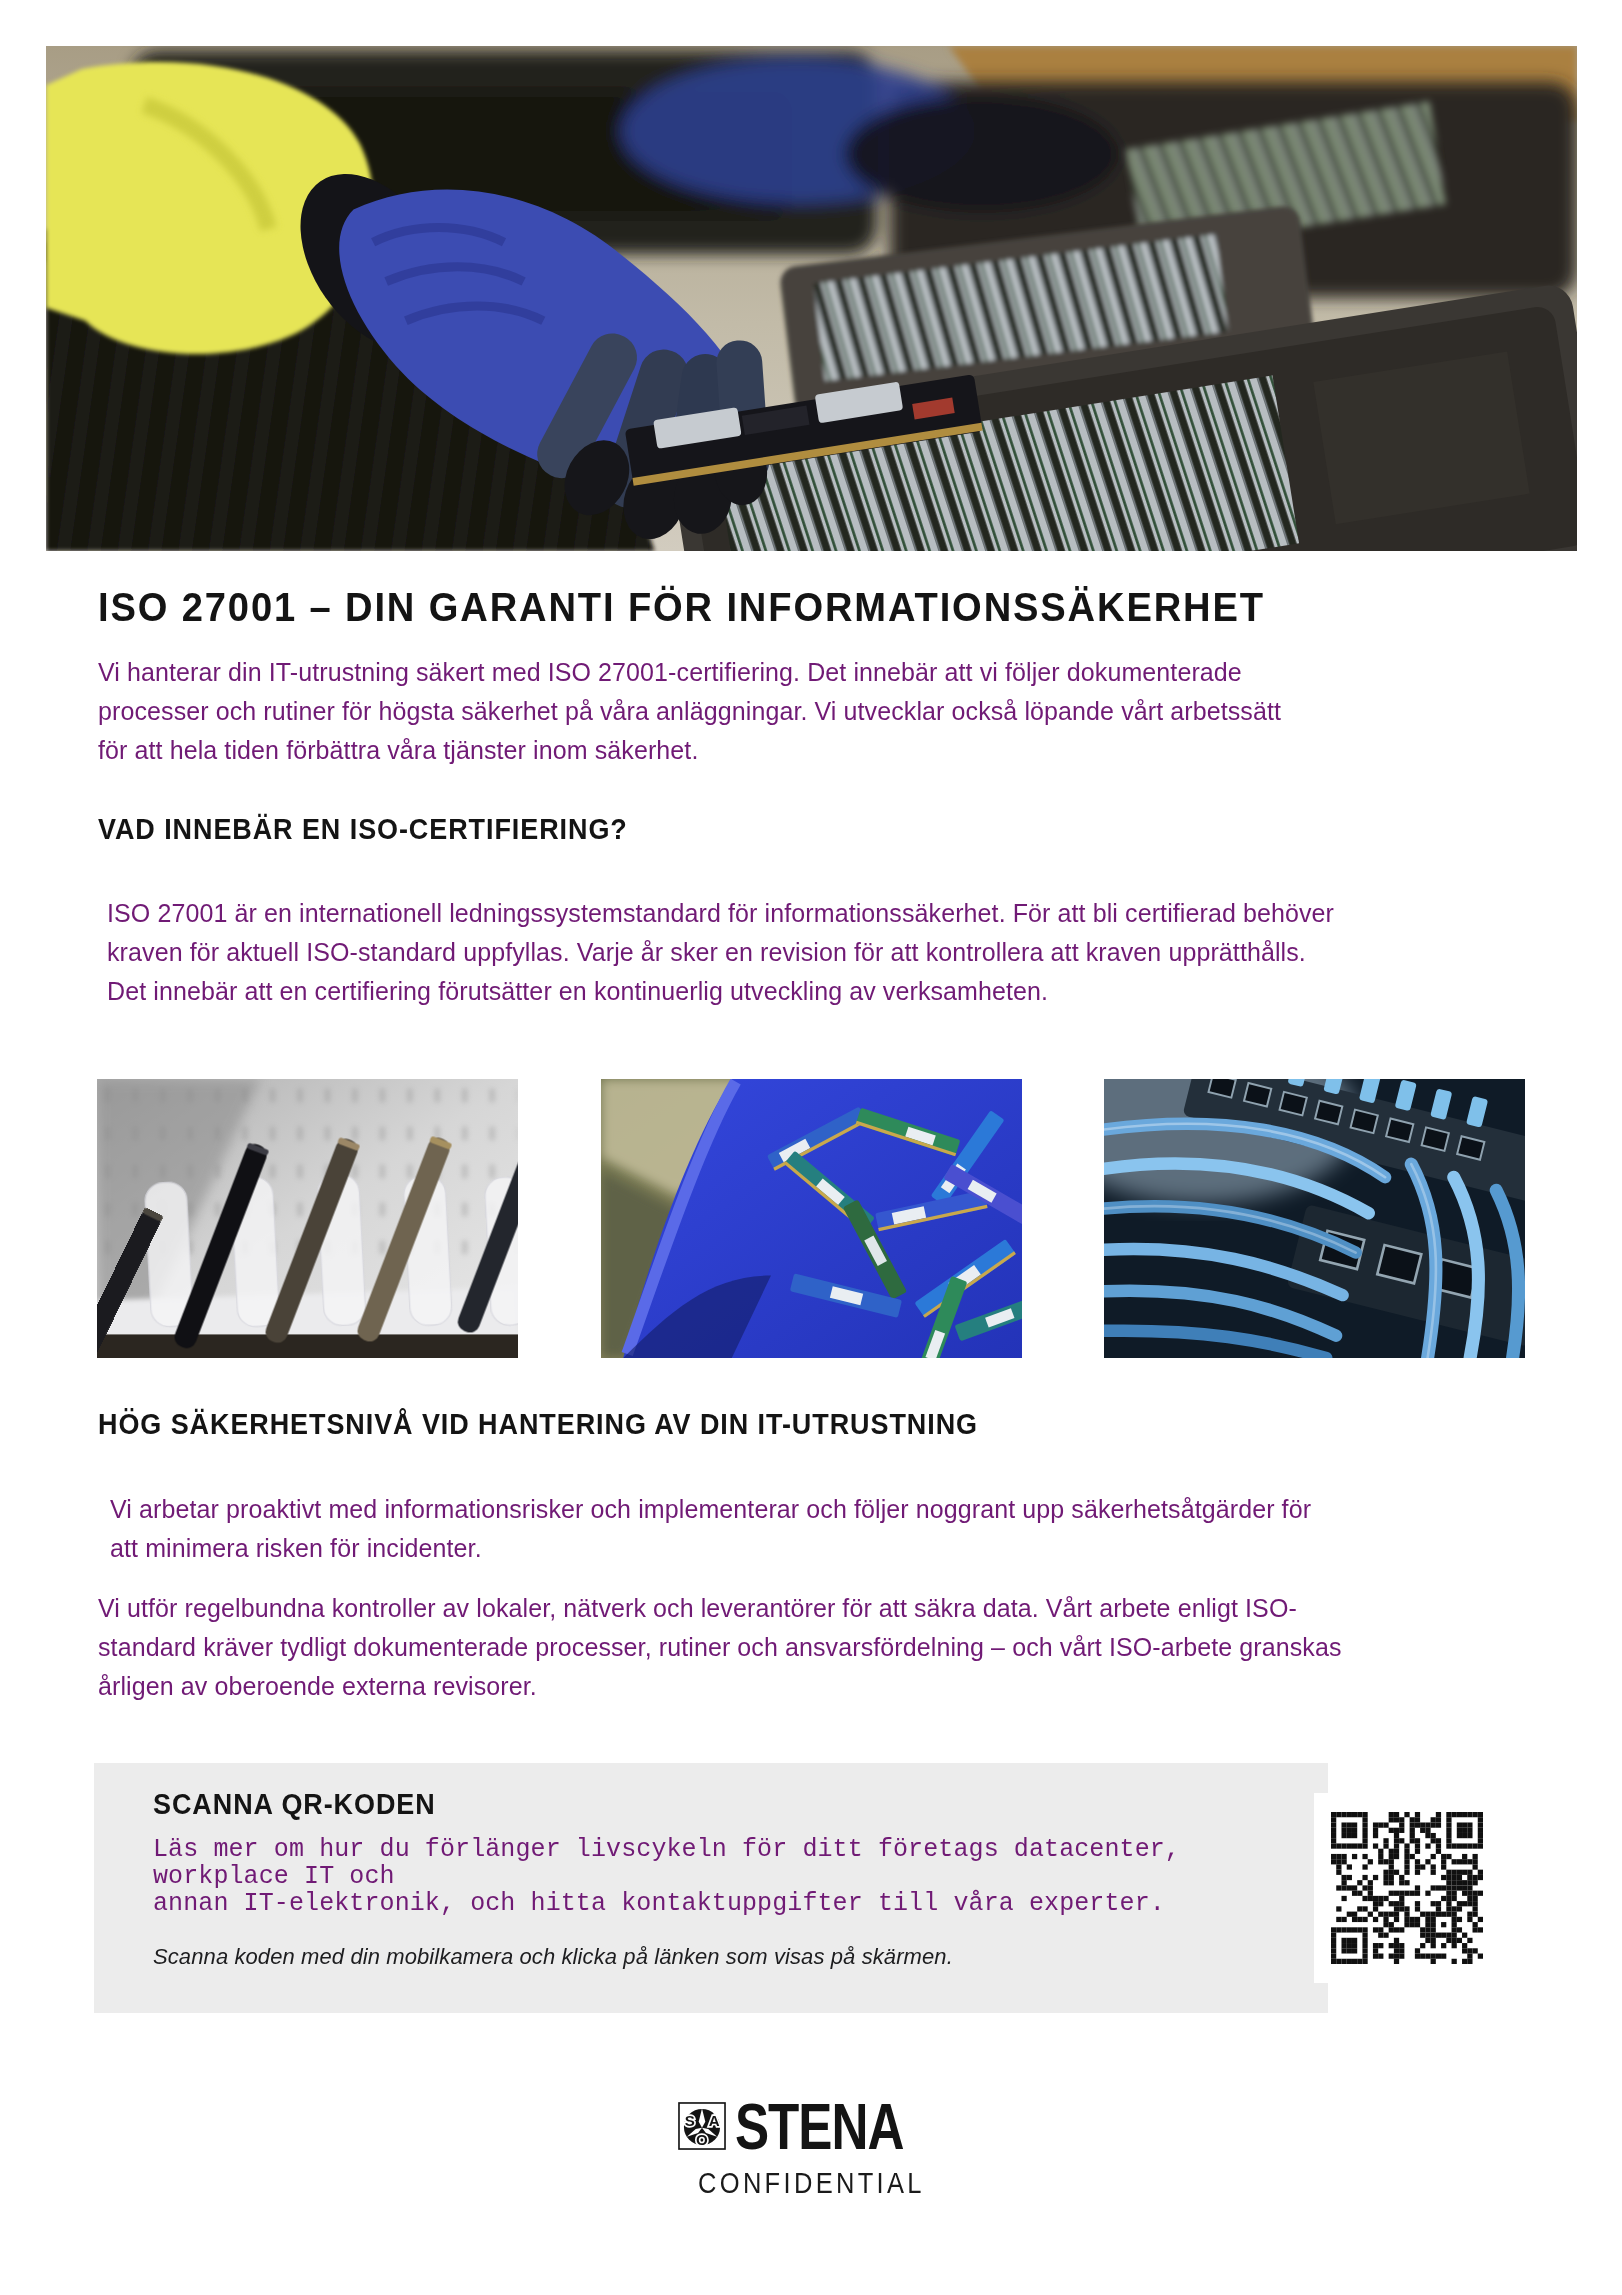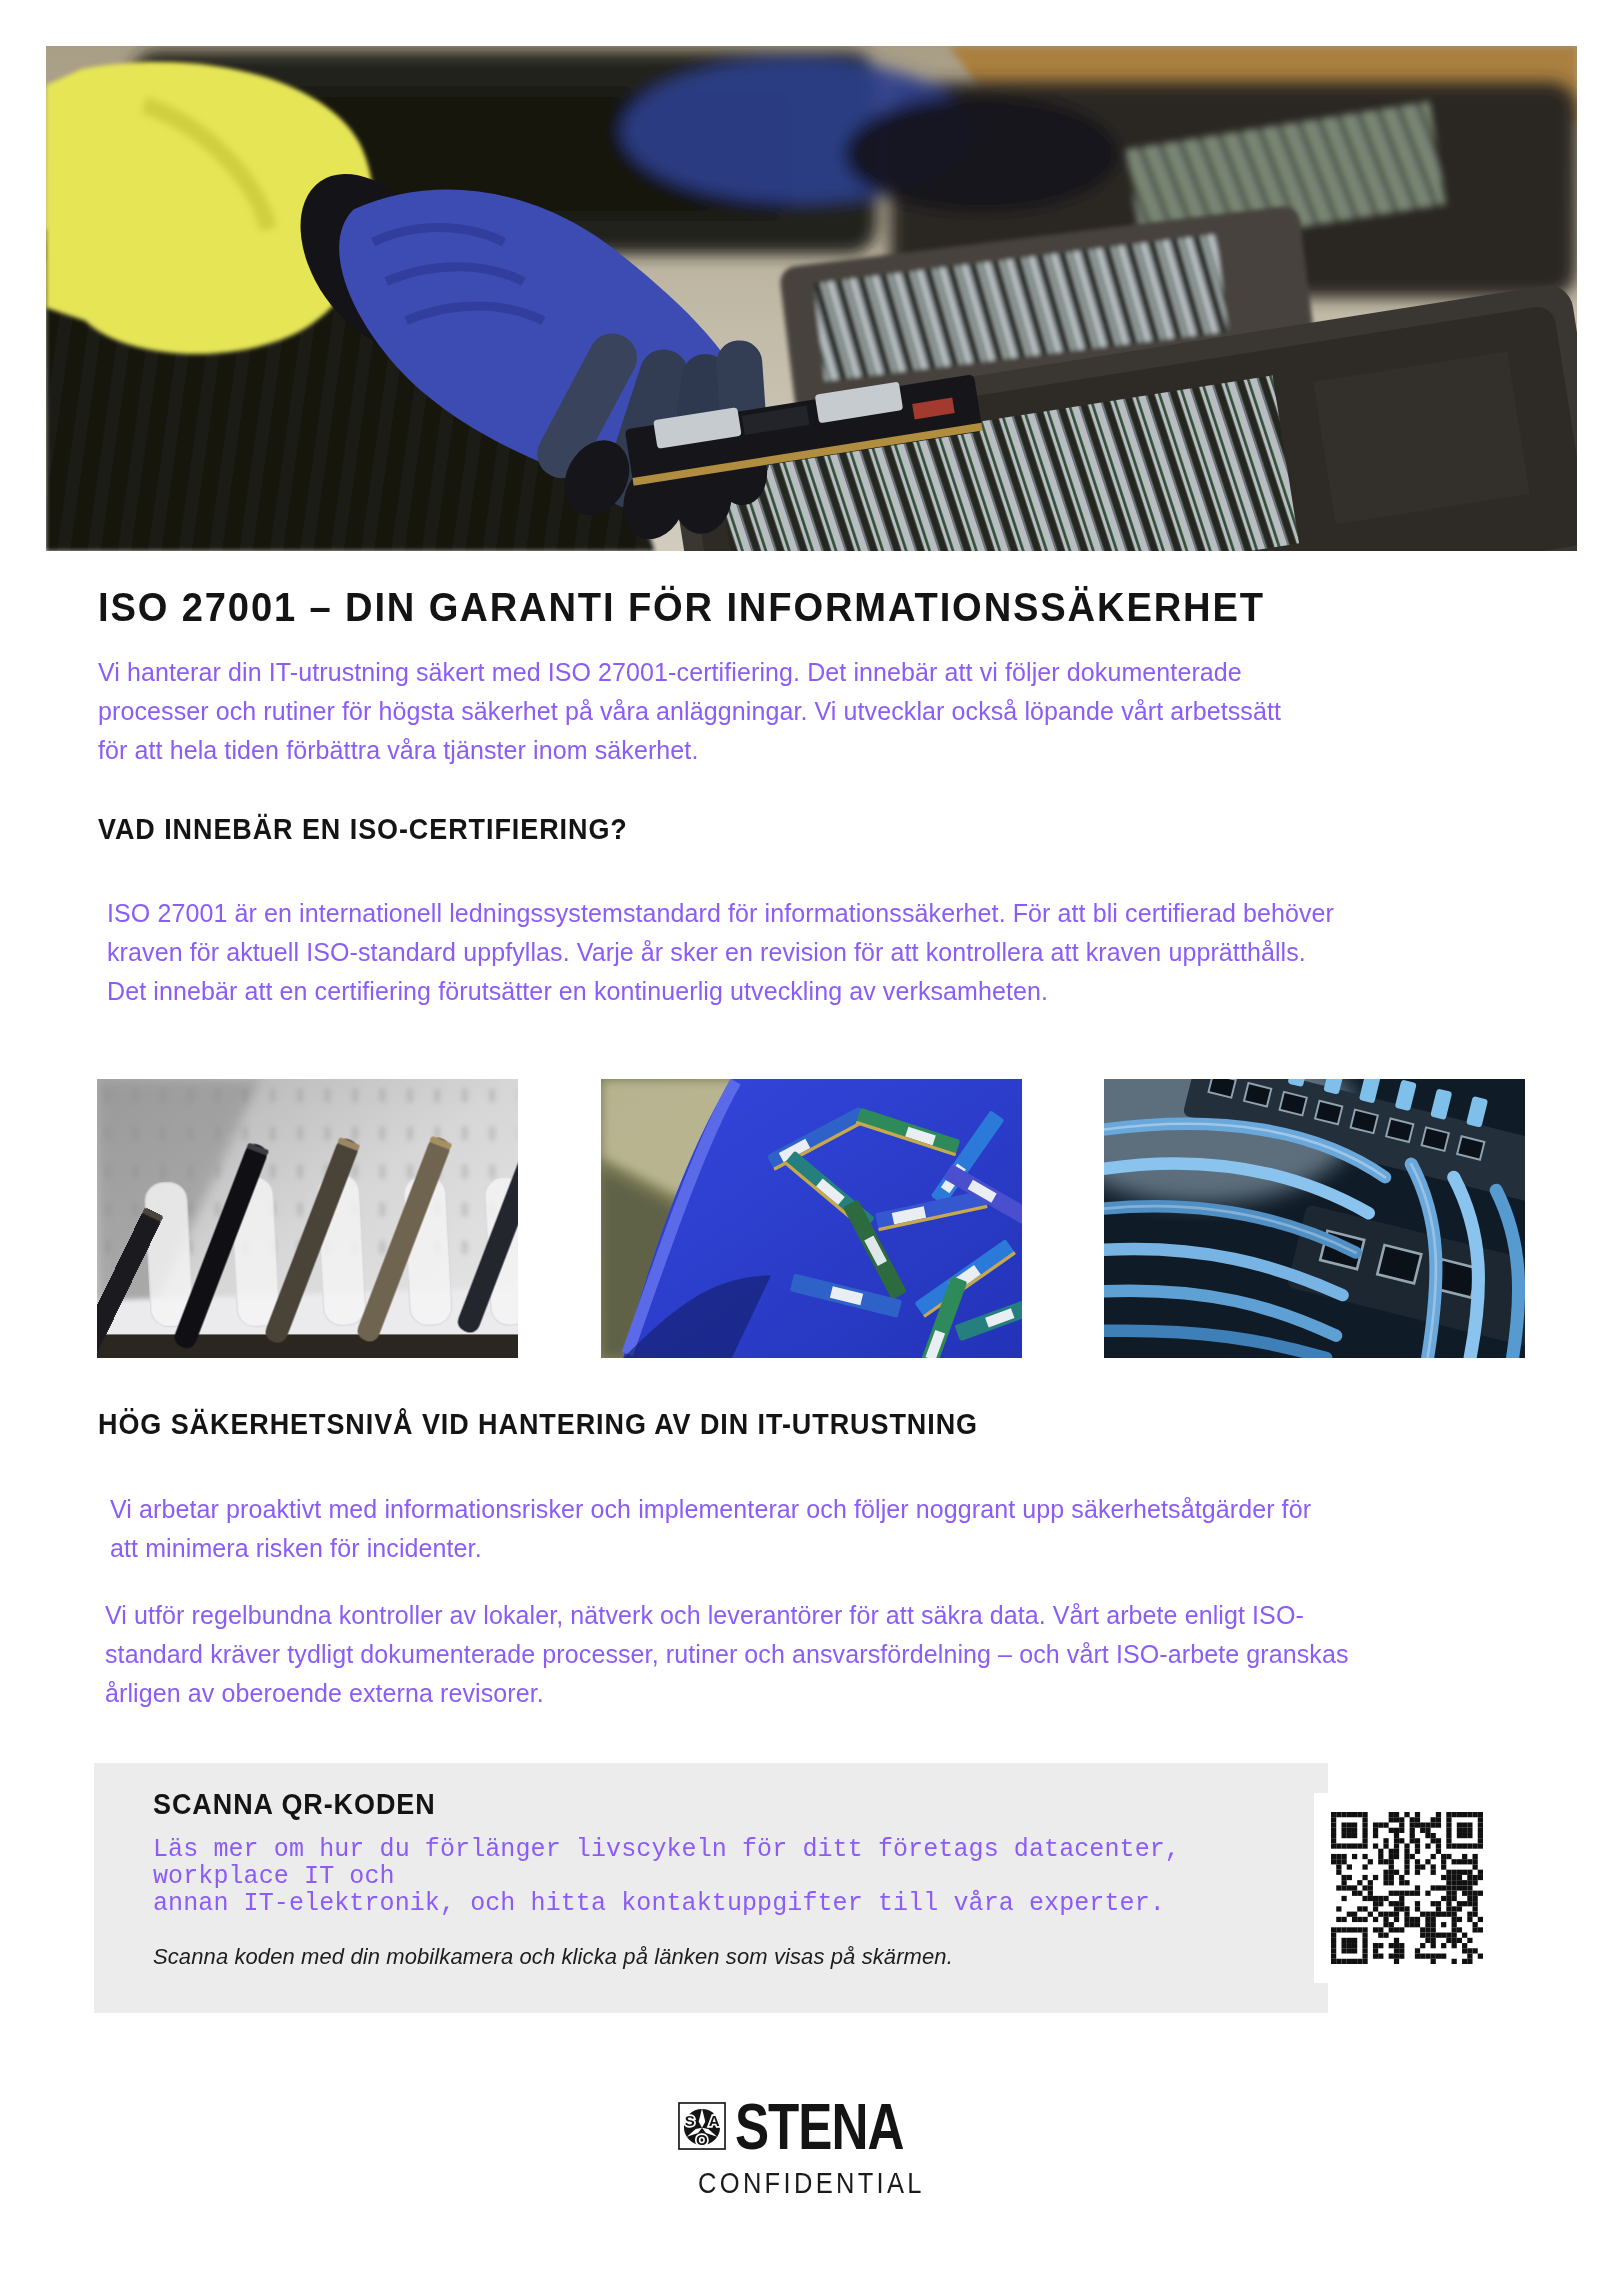"Vi hanterar din IT-utrustning säkert" .prose { color: #8b5cf6 -> #701a75 }
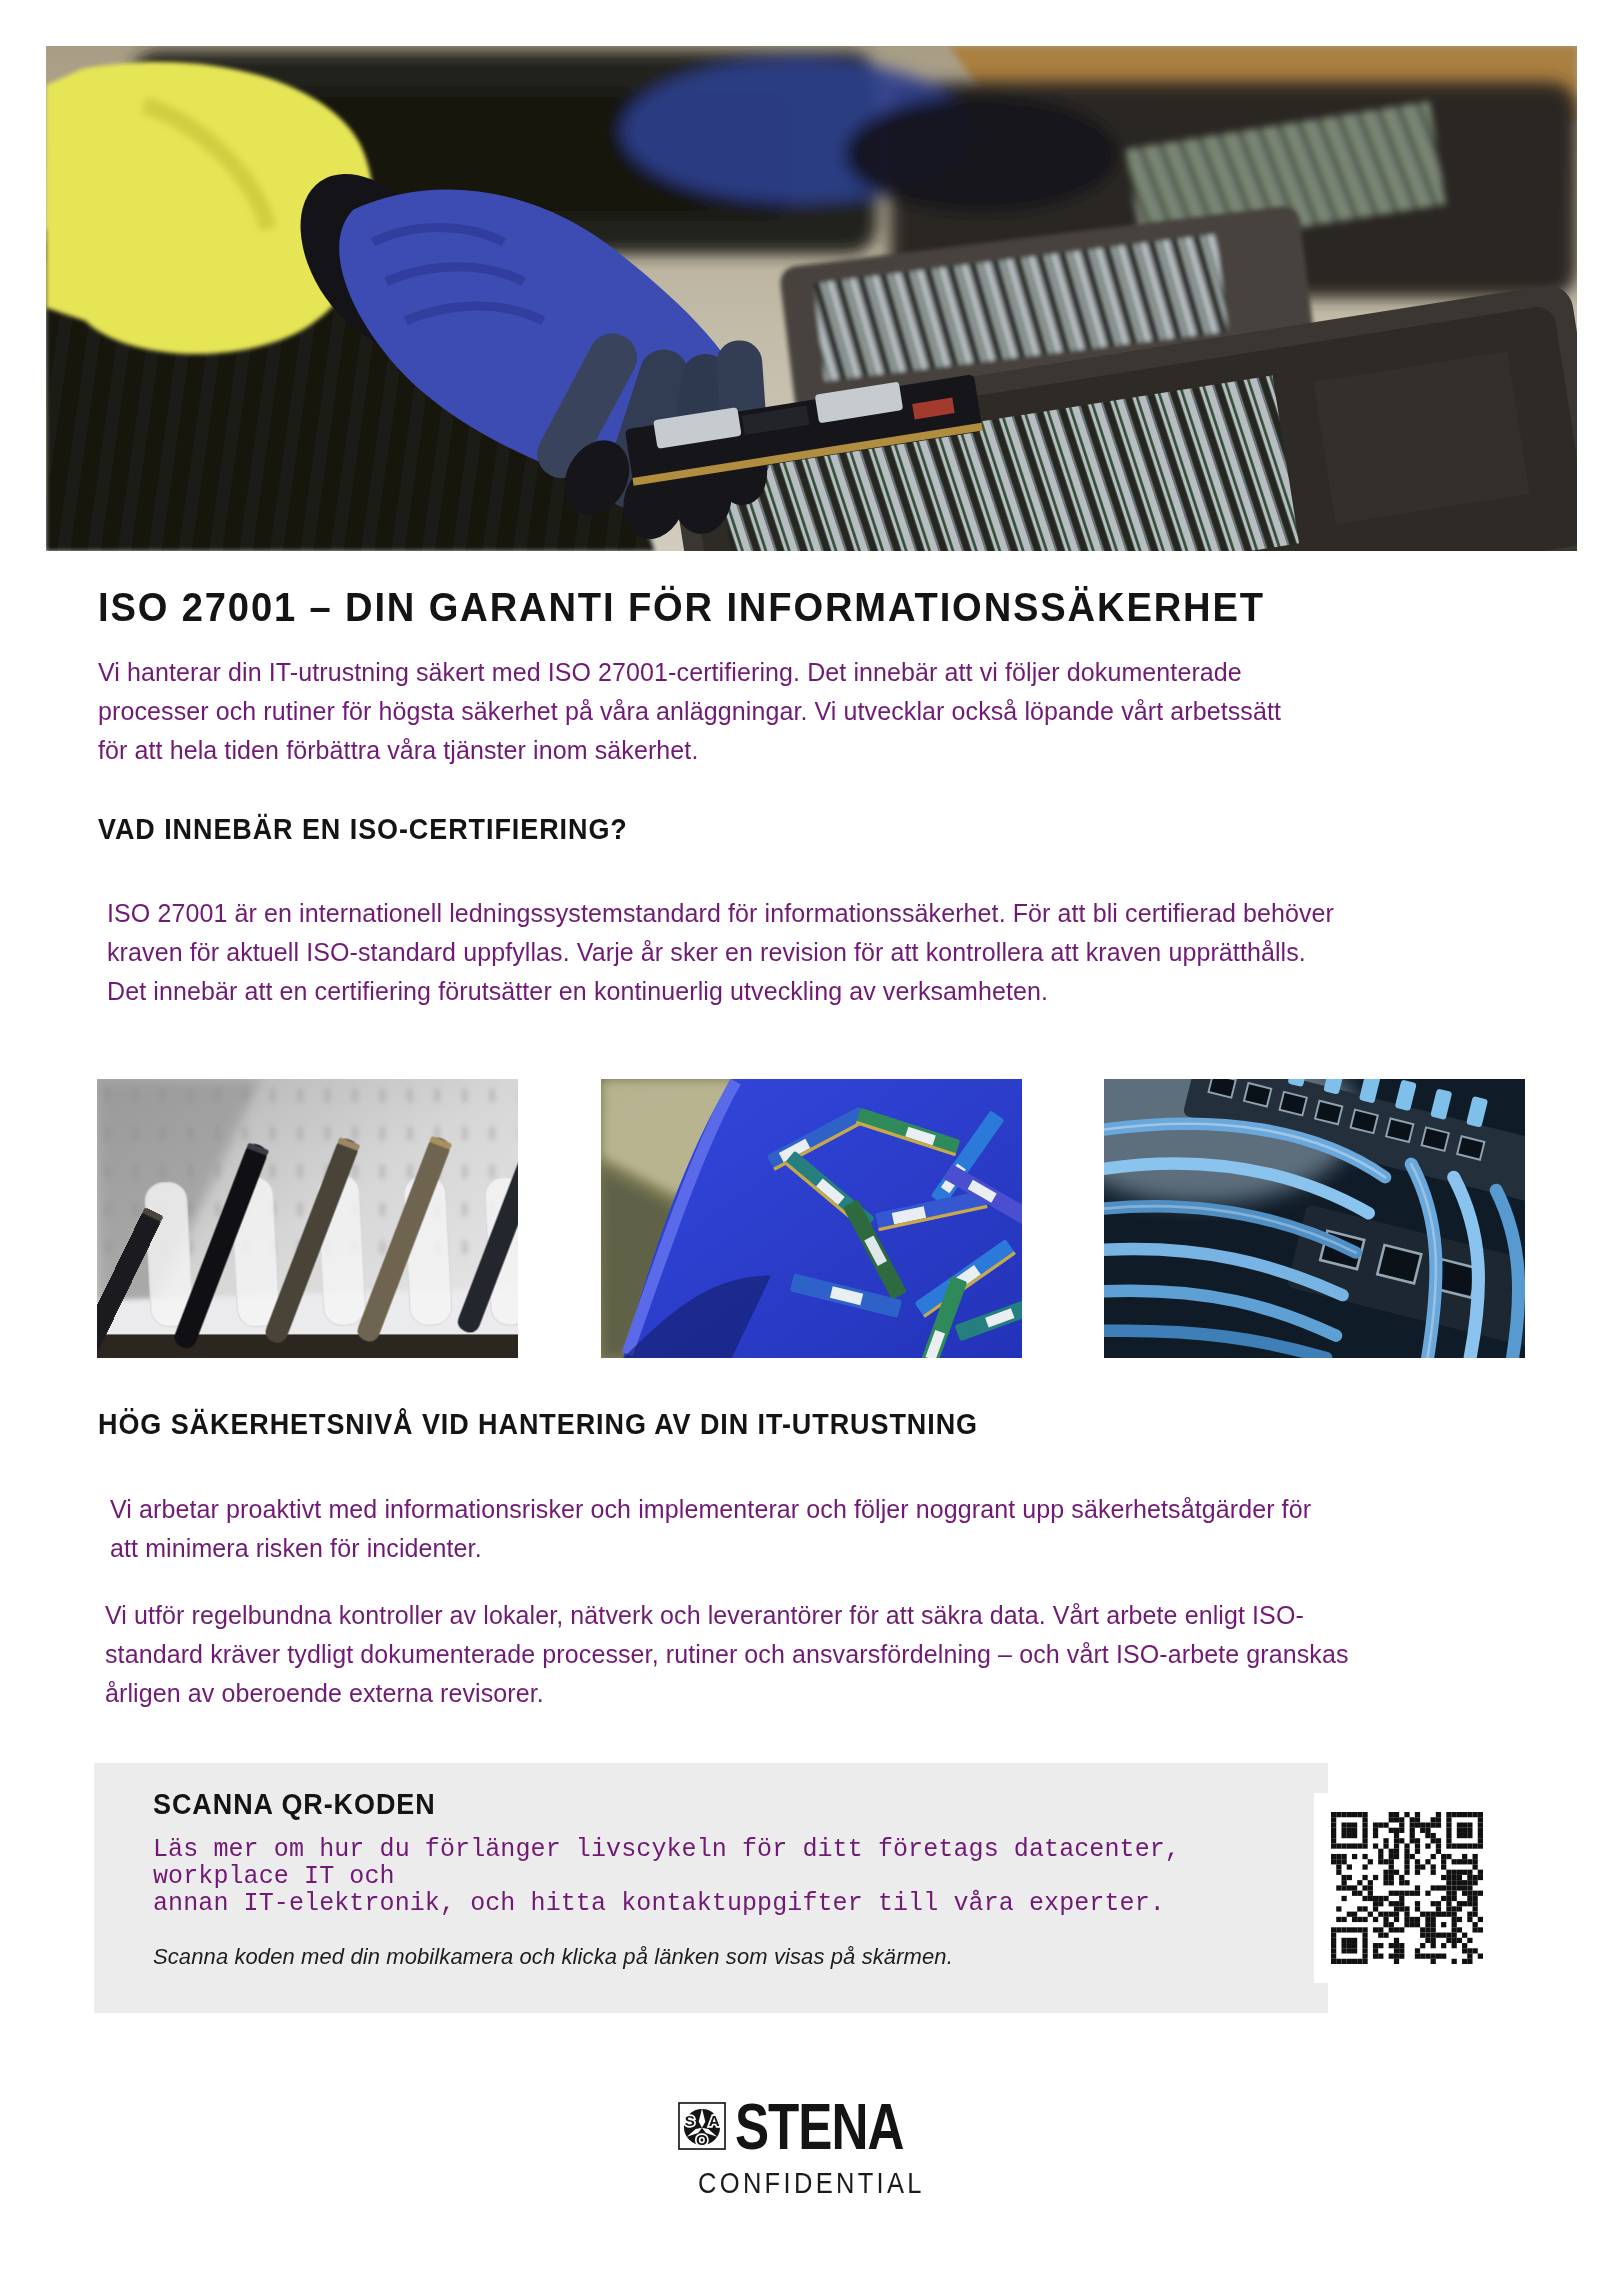"Vi utför regelbundna kontroller av" p.abs { margin: 7px -> 0 }
